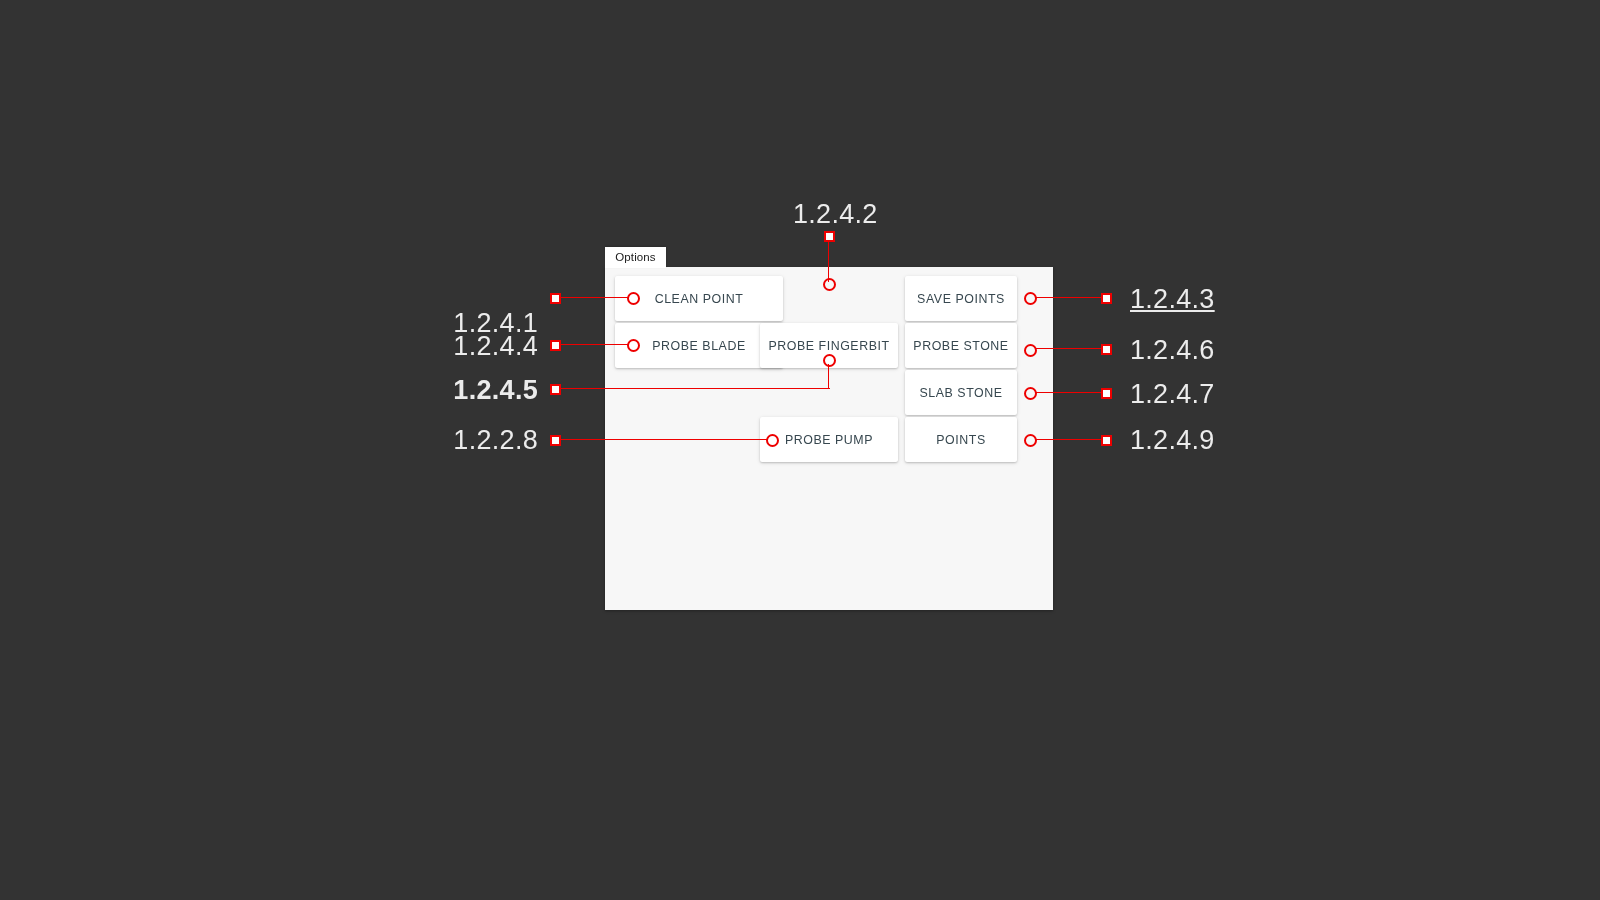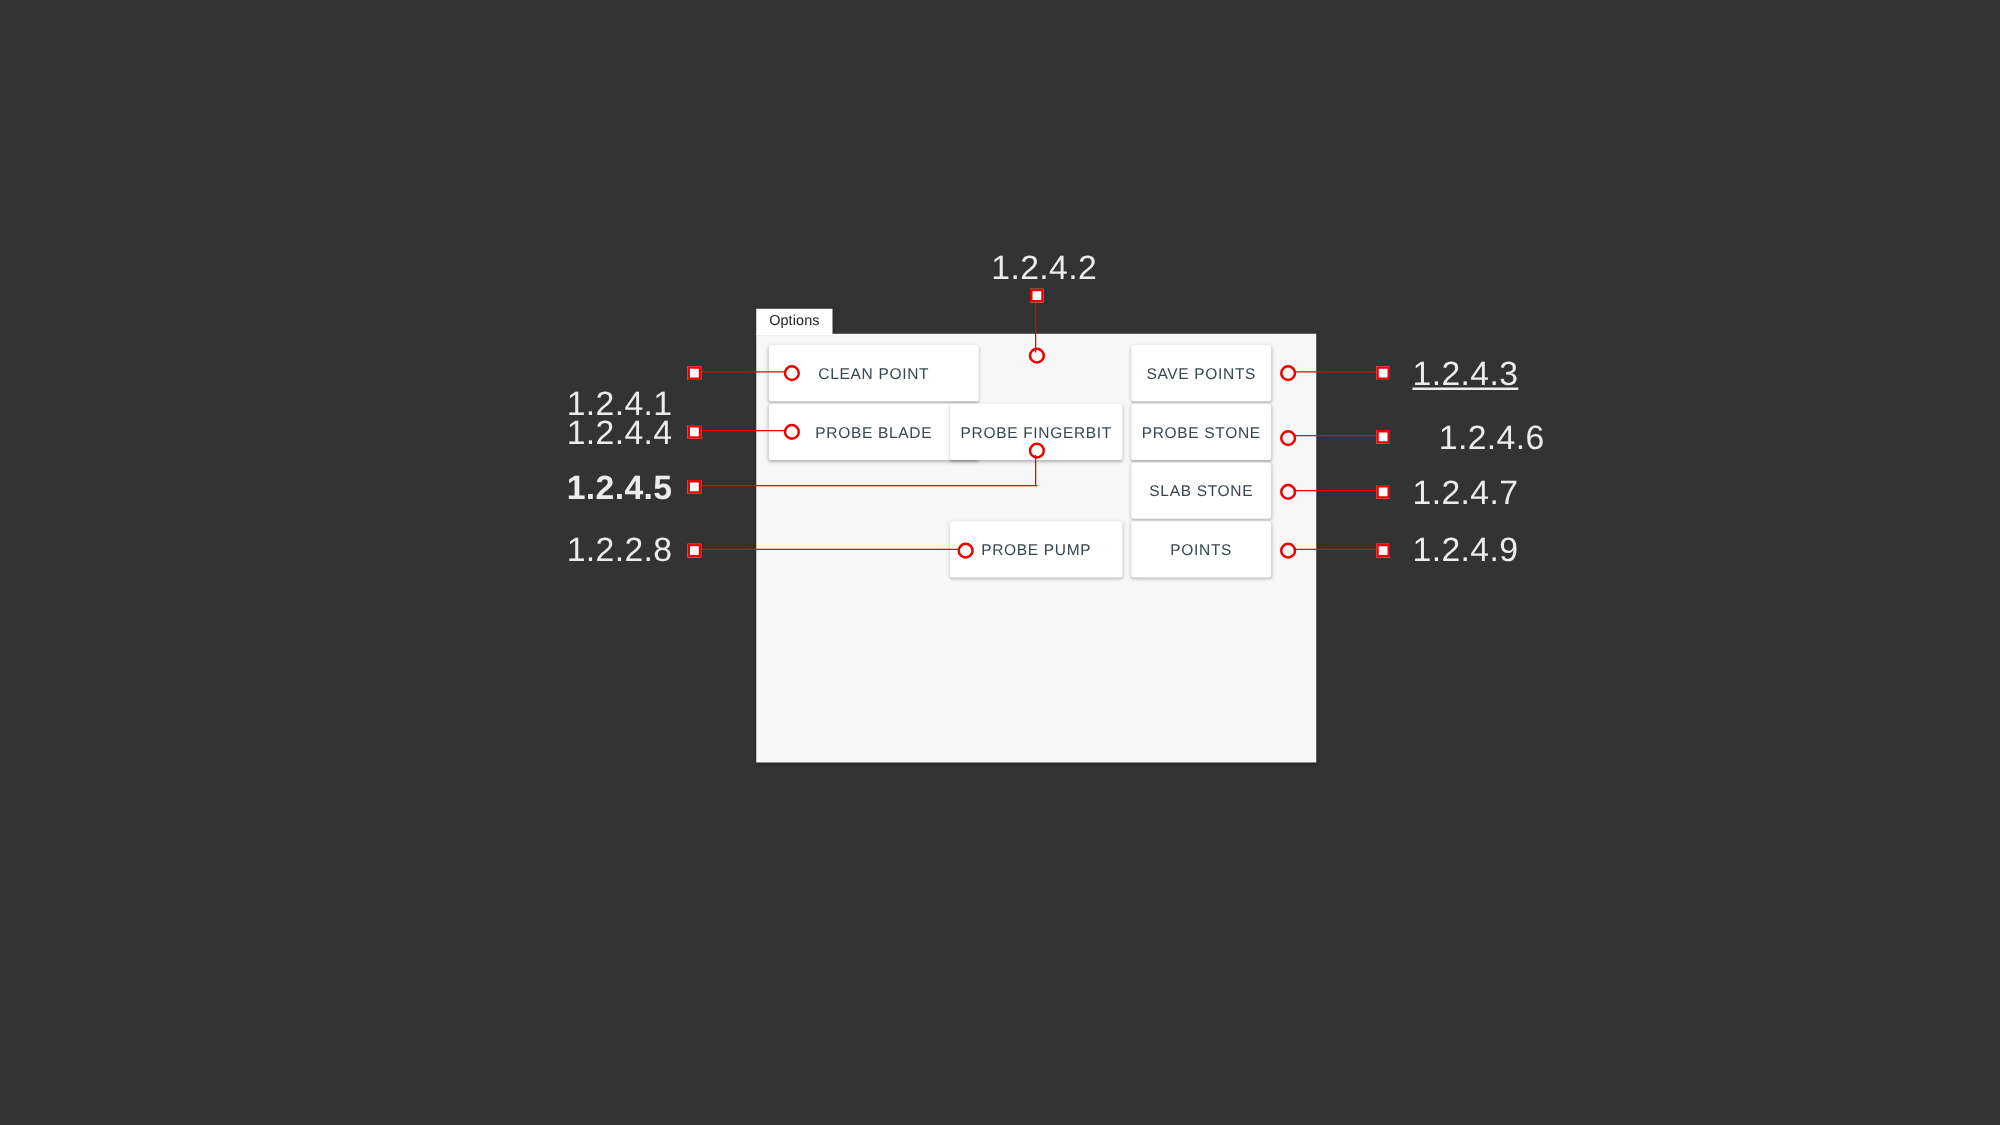"1.2.4.6" div.anno-label { margin-left: 21px -> none }
